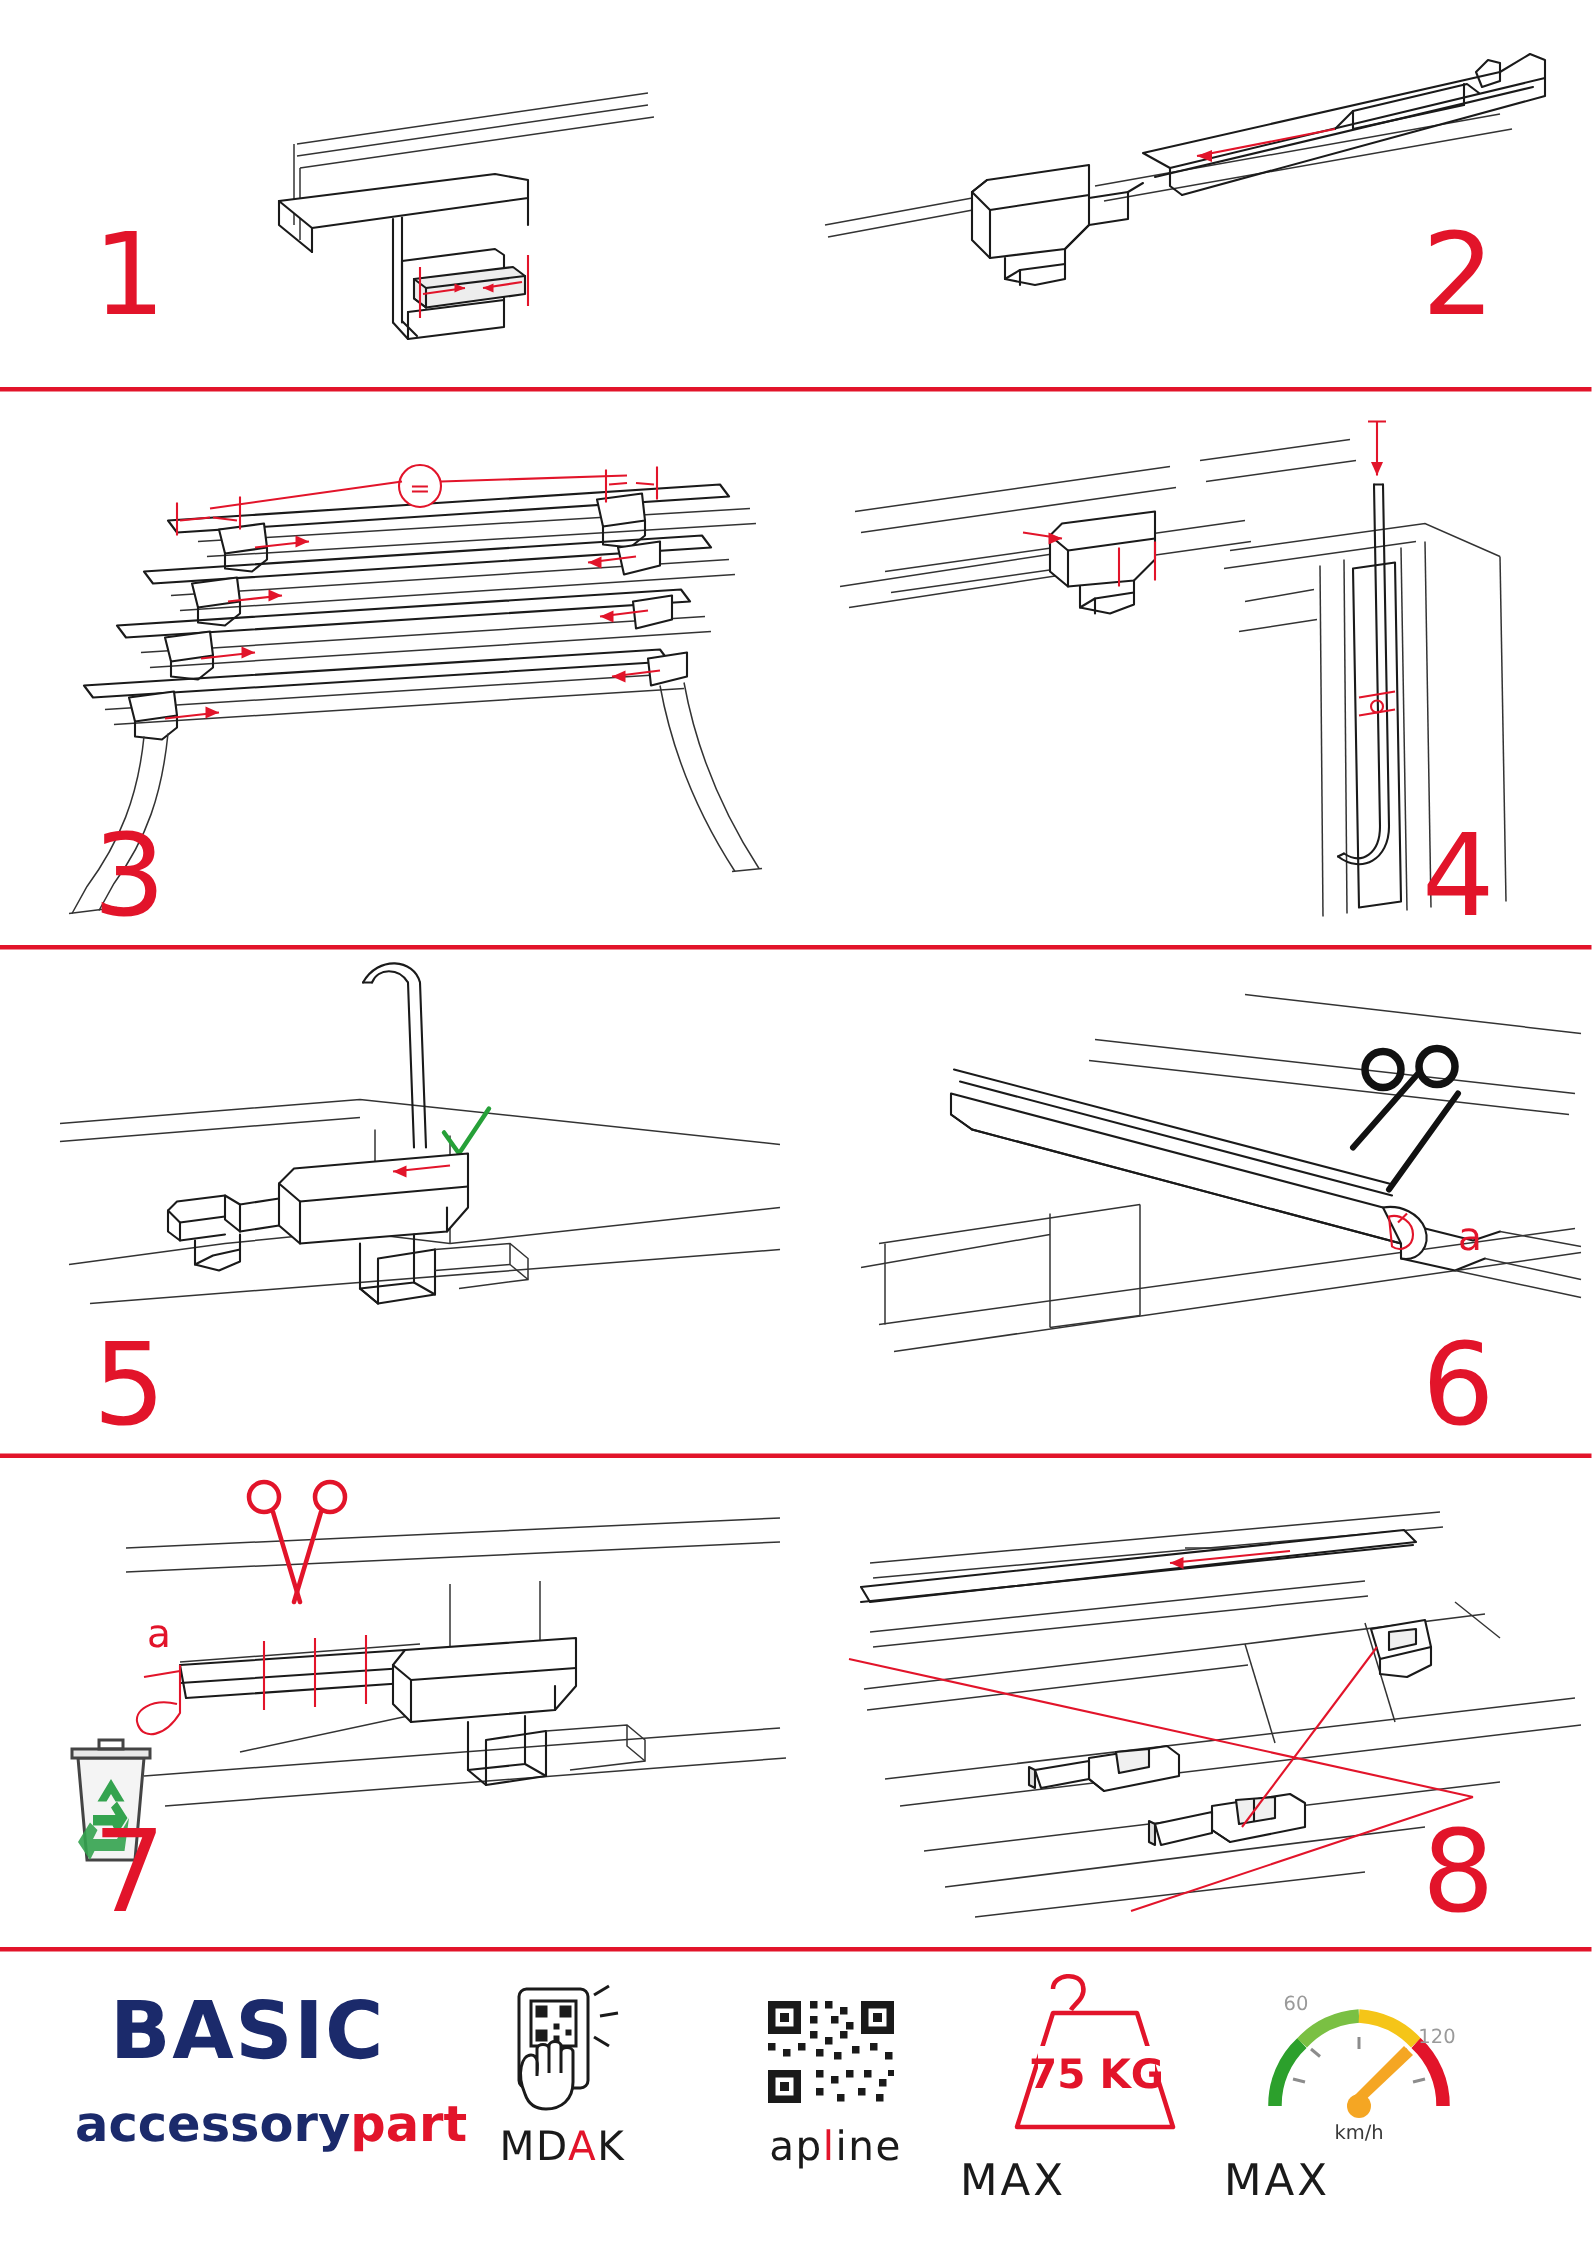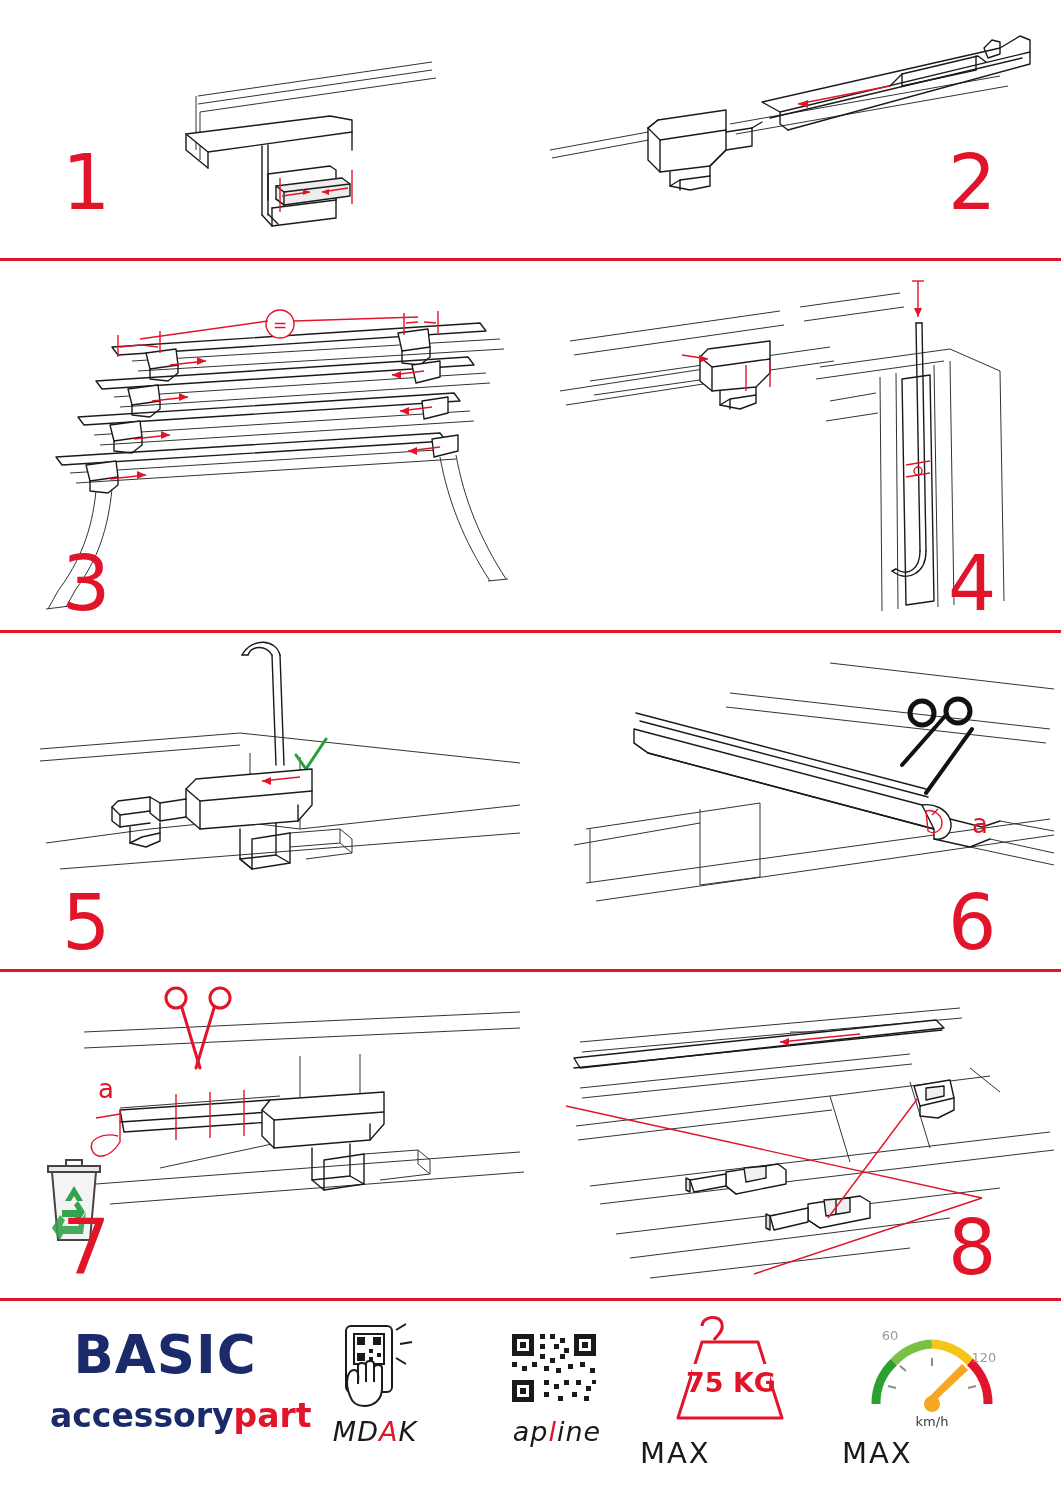"60" div.logo-item { left: 842px -> 816px }
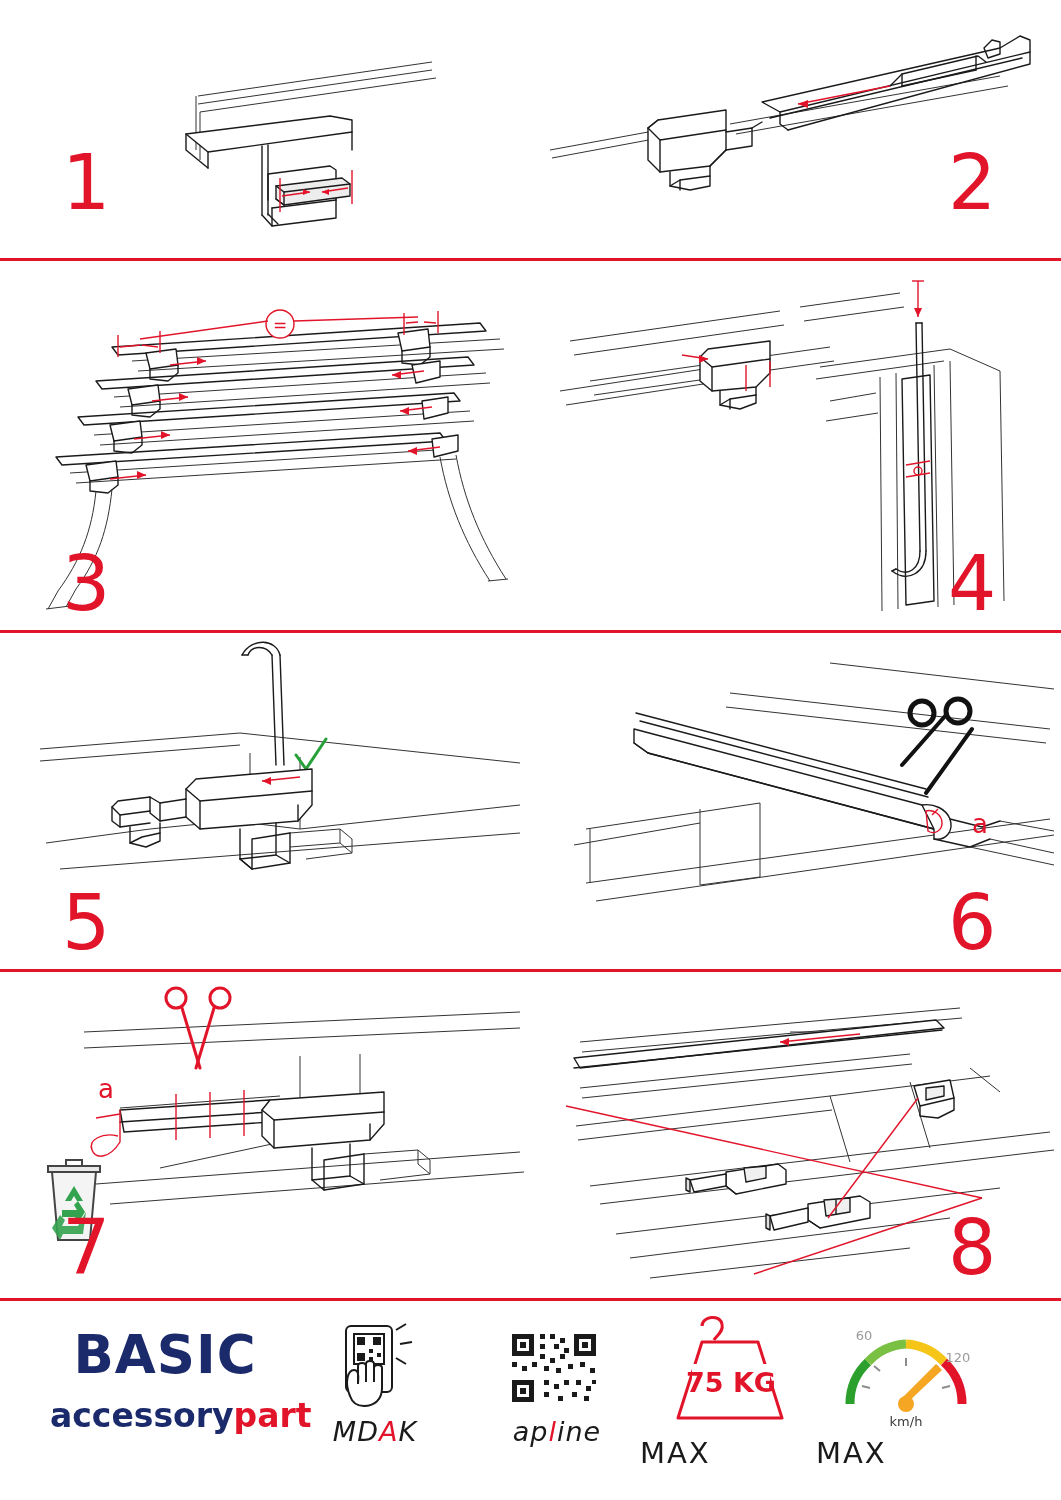"MDAK" .logo-cap { font-style: italic -> none }
